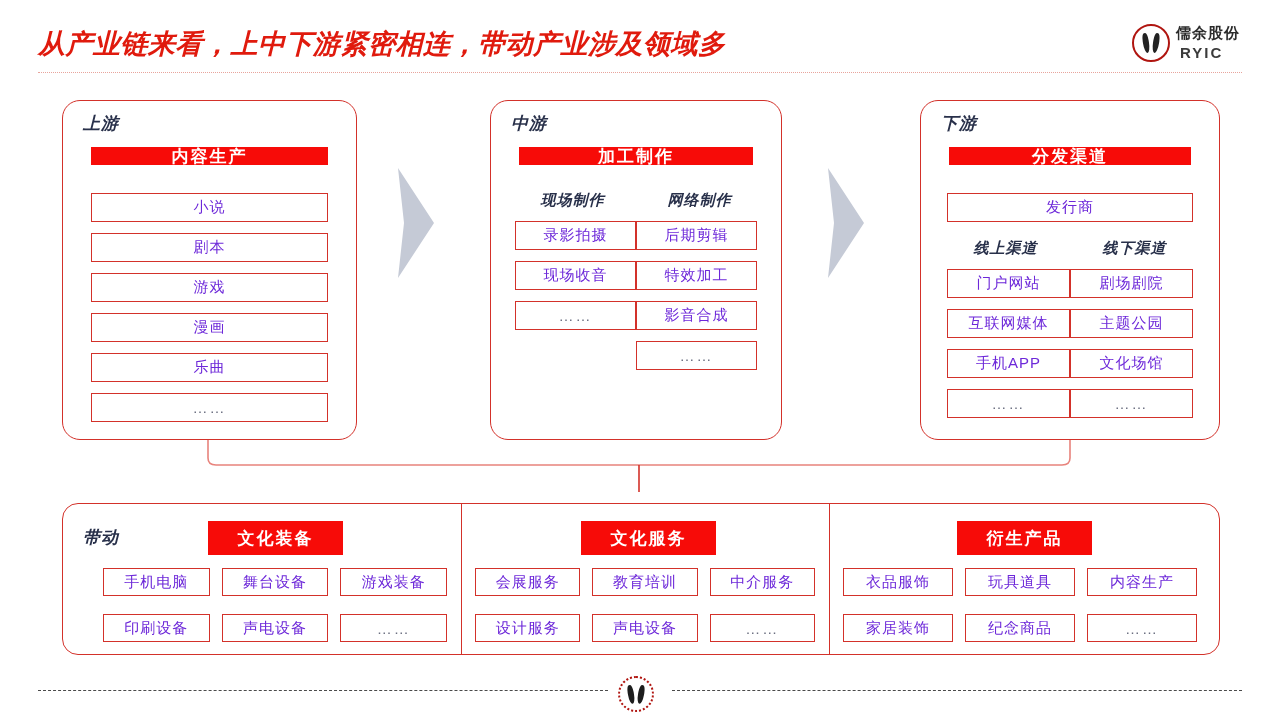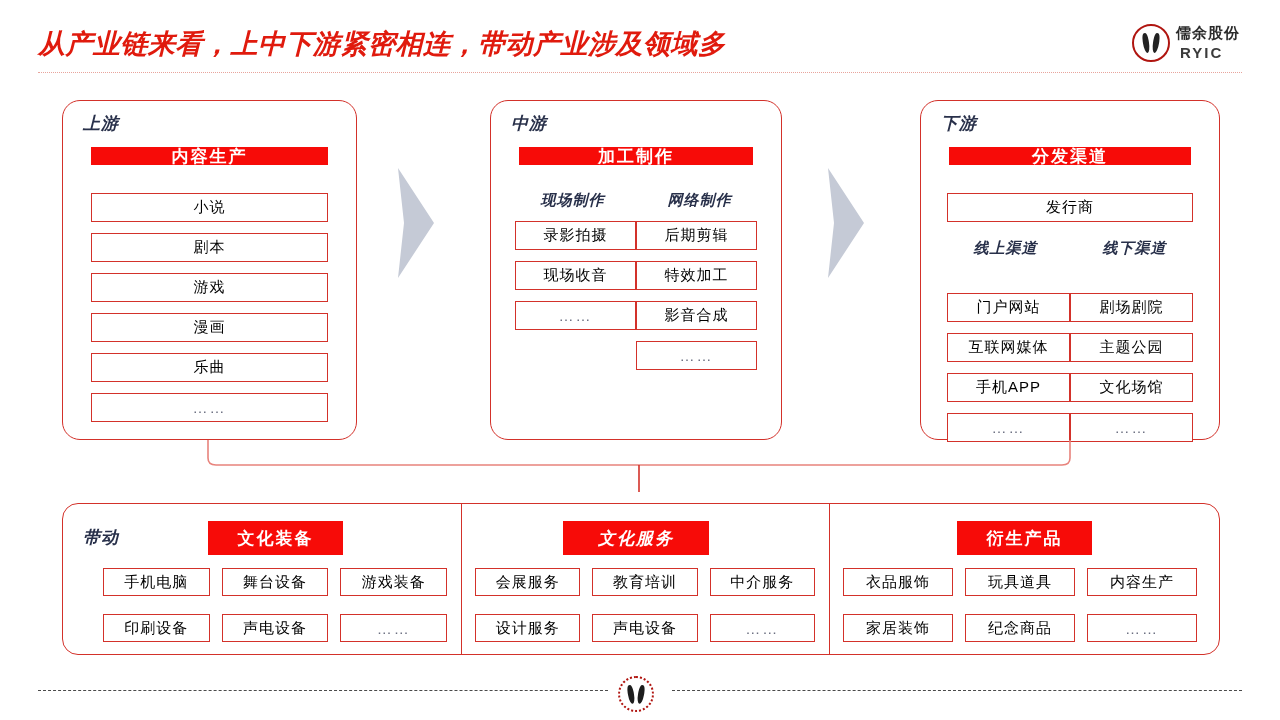"小说" .cell { color: #000000 -> #6d28d9 }
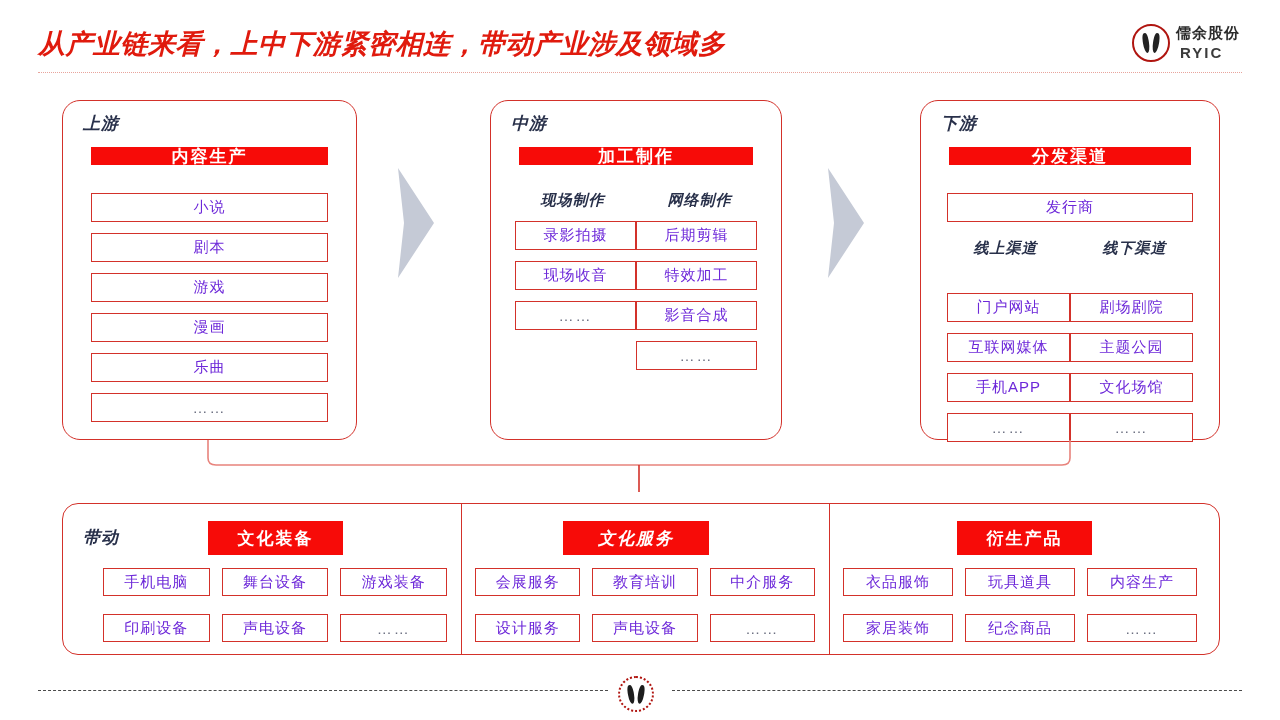"门户网站" #stage-2 .two-col { margin-top: 24px -> none }
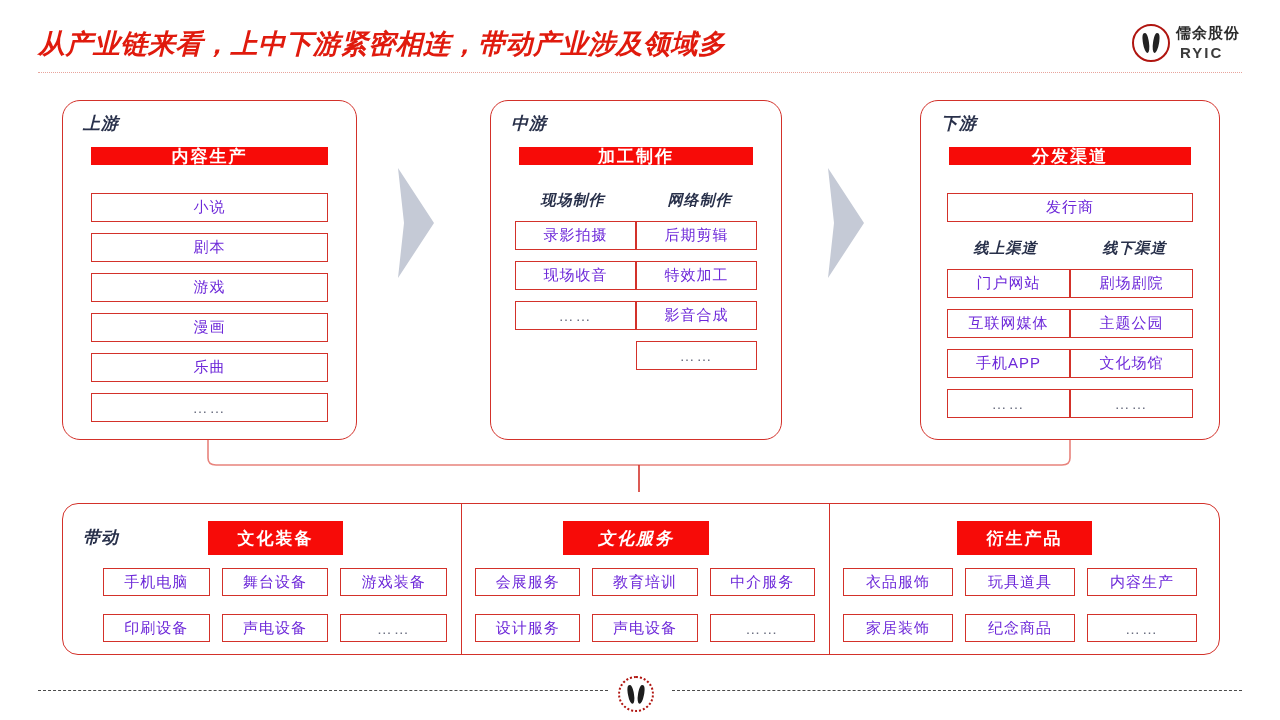"文化服务" #bgroup-1 .group-banner { font-style: italic -> none; left: 102px -> 120px; width: 146px -> 135px }
